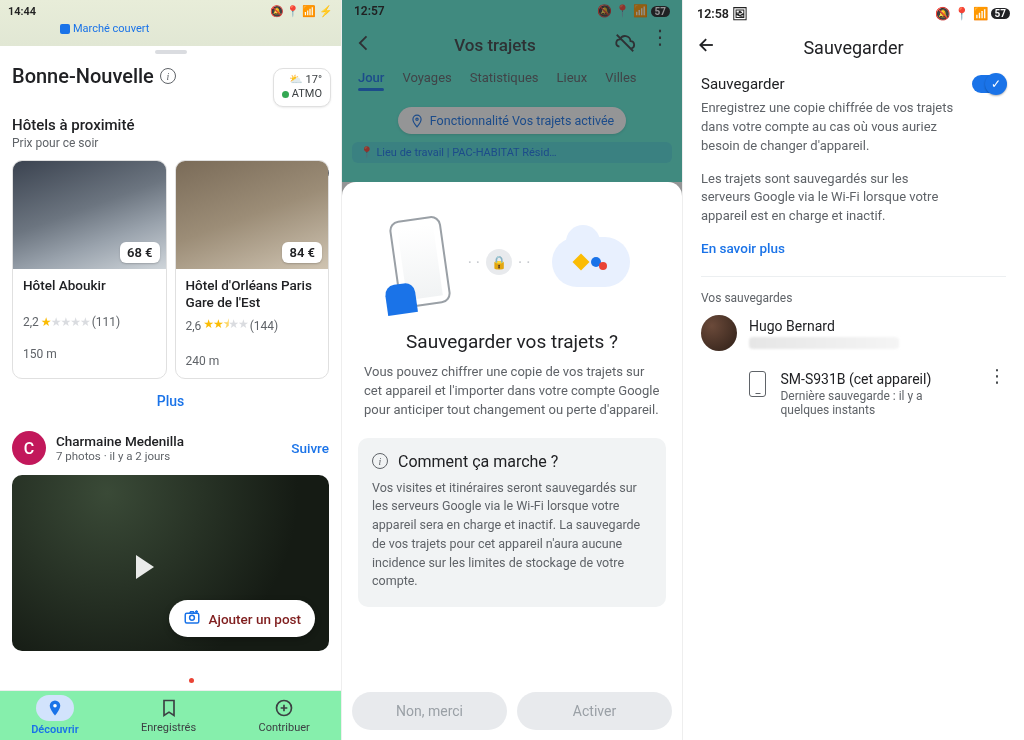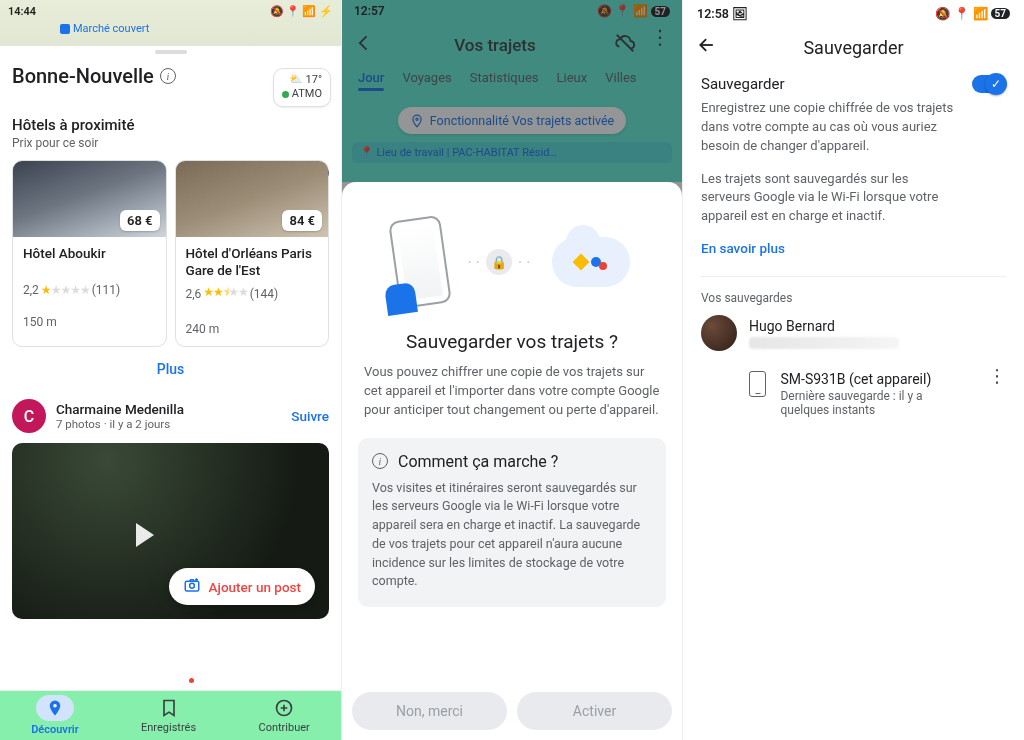"68 €" .card .img { height: 76px -> 108px }
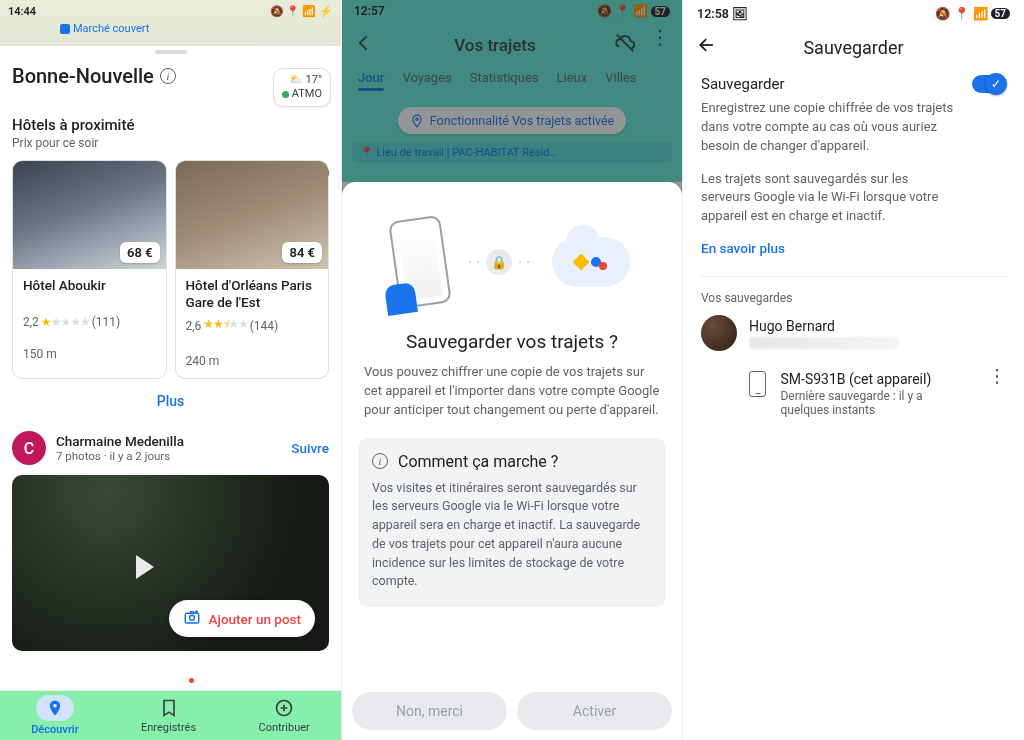"Ajouter un post" .add-post { color: #ef4444 -> #7f1d1d }
